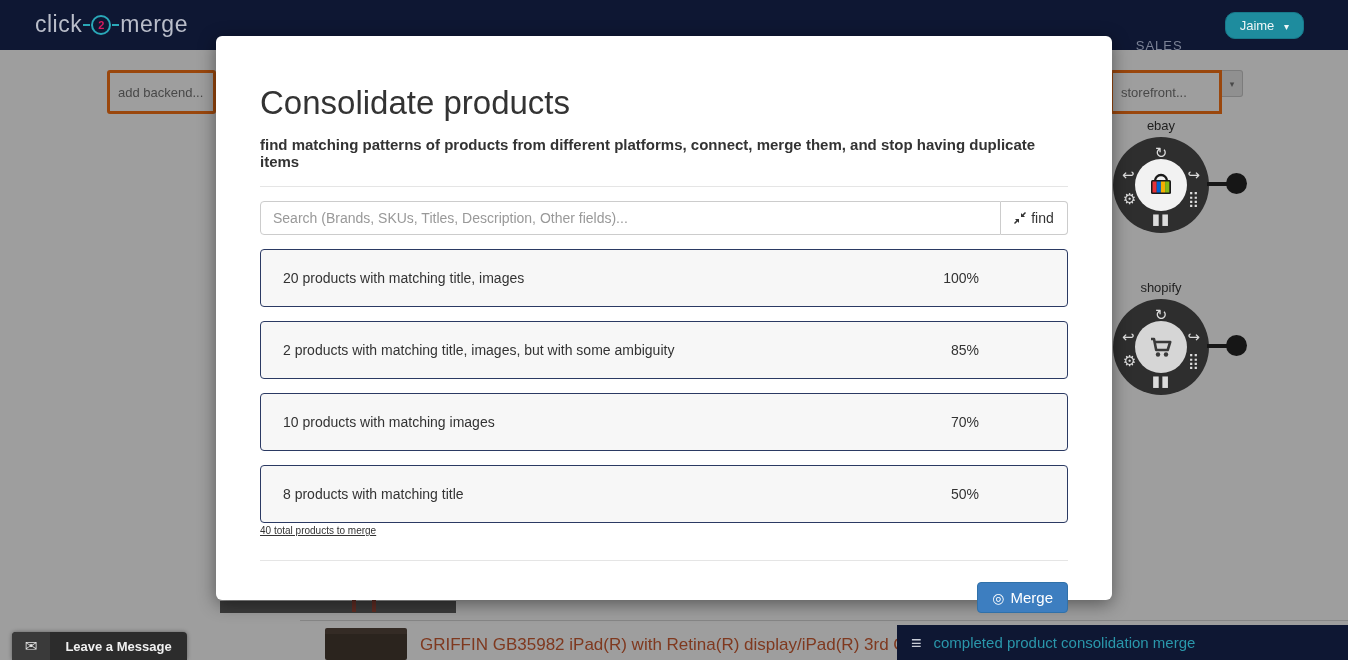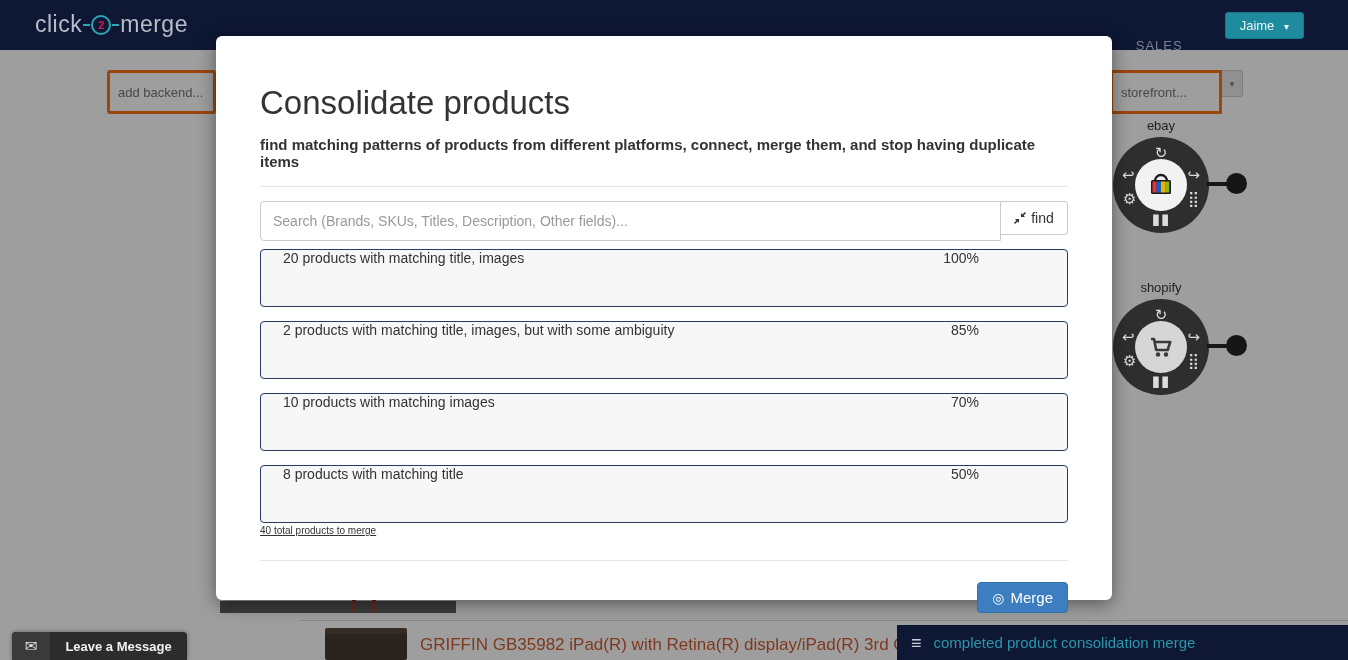"Jaime ▾" .user-btn { border-radius: 3px -> 10px }
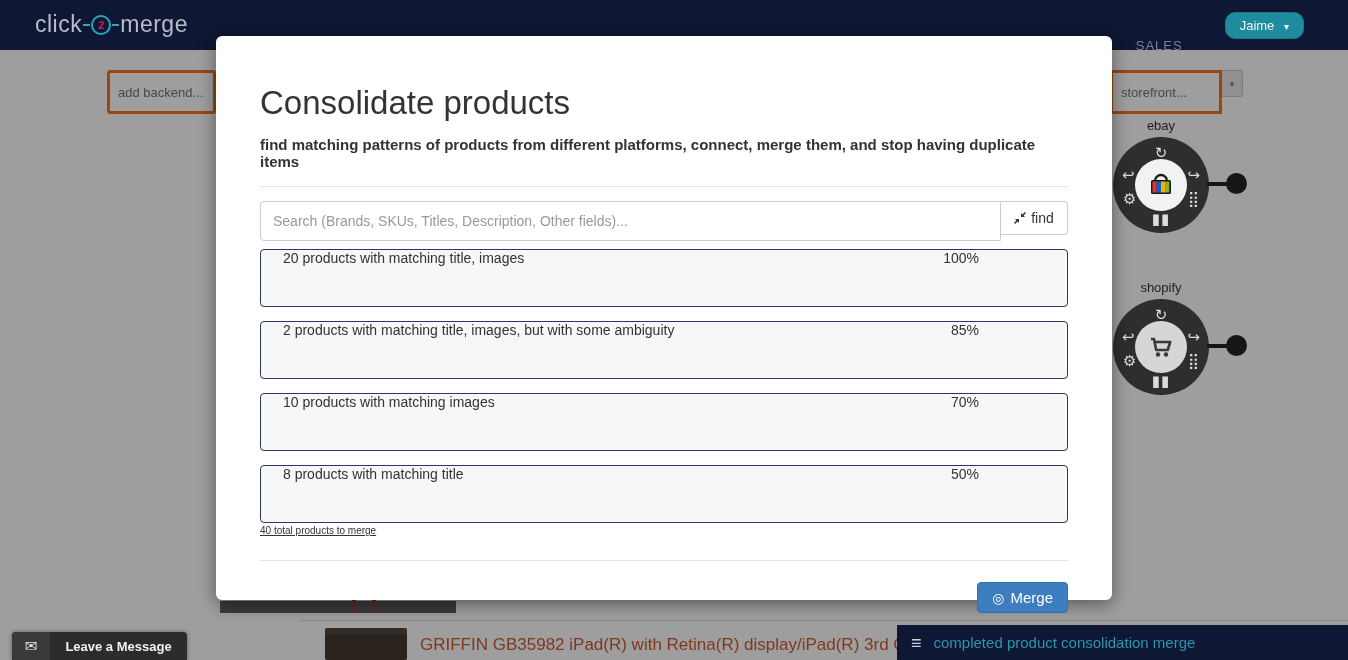"Search (Brands, SKUs, Titles," .search-input { height: 40px -> 34px }
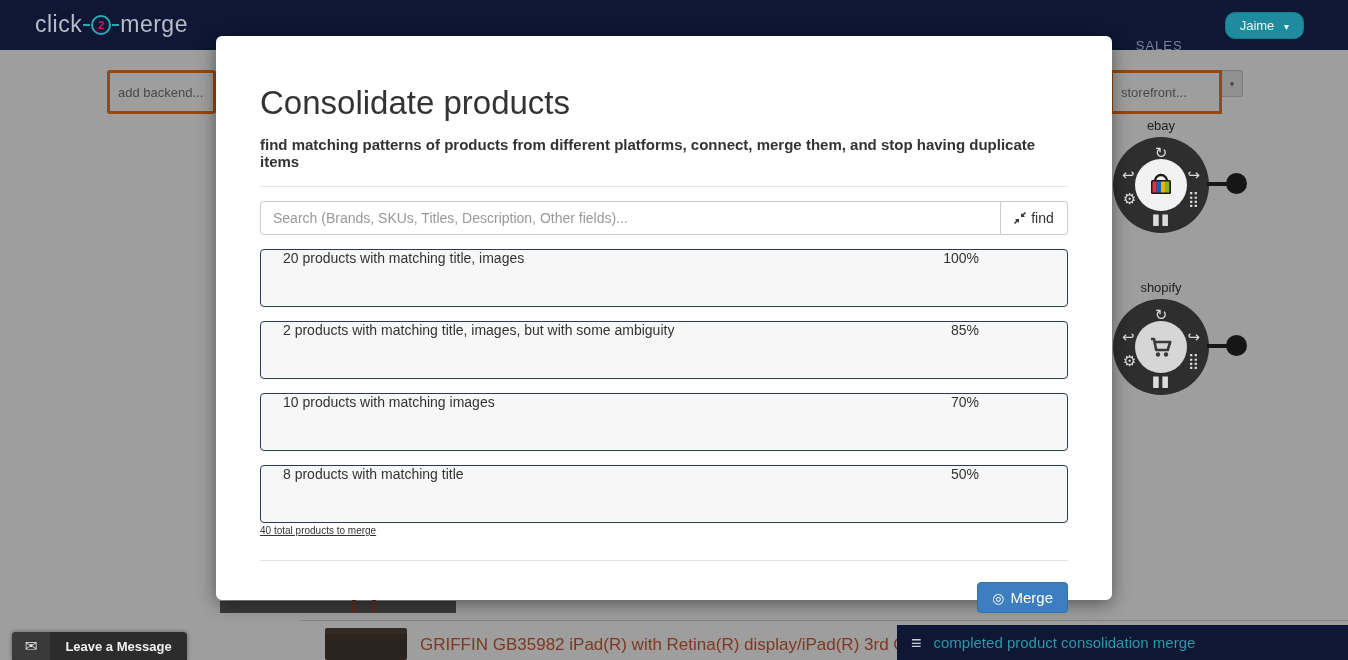"20 products with matching title," .group-row { align-items: none -> center }
